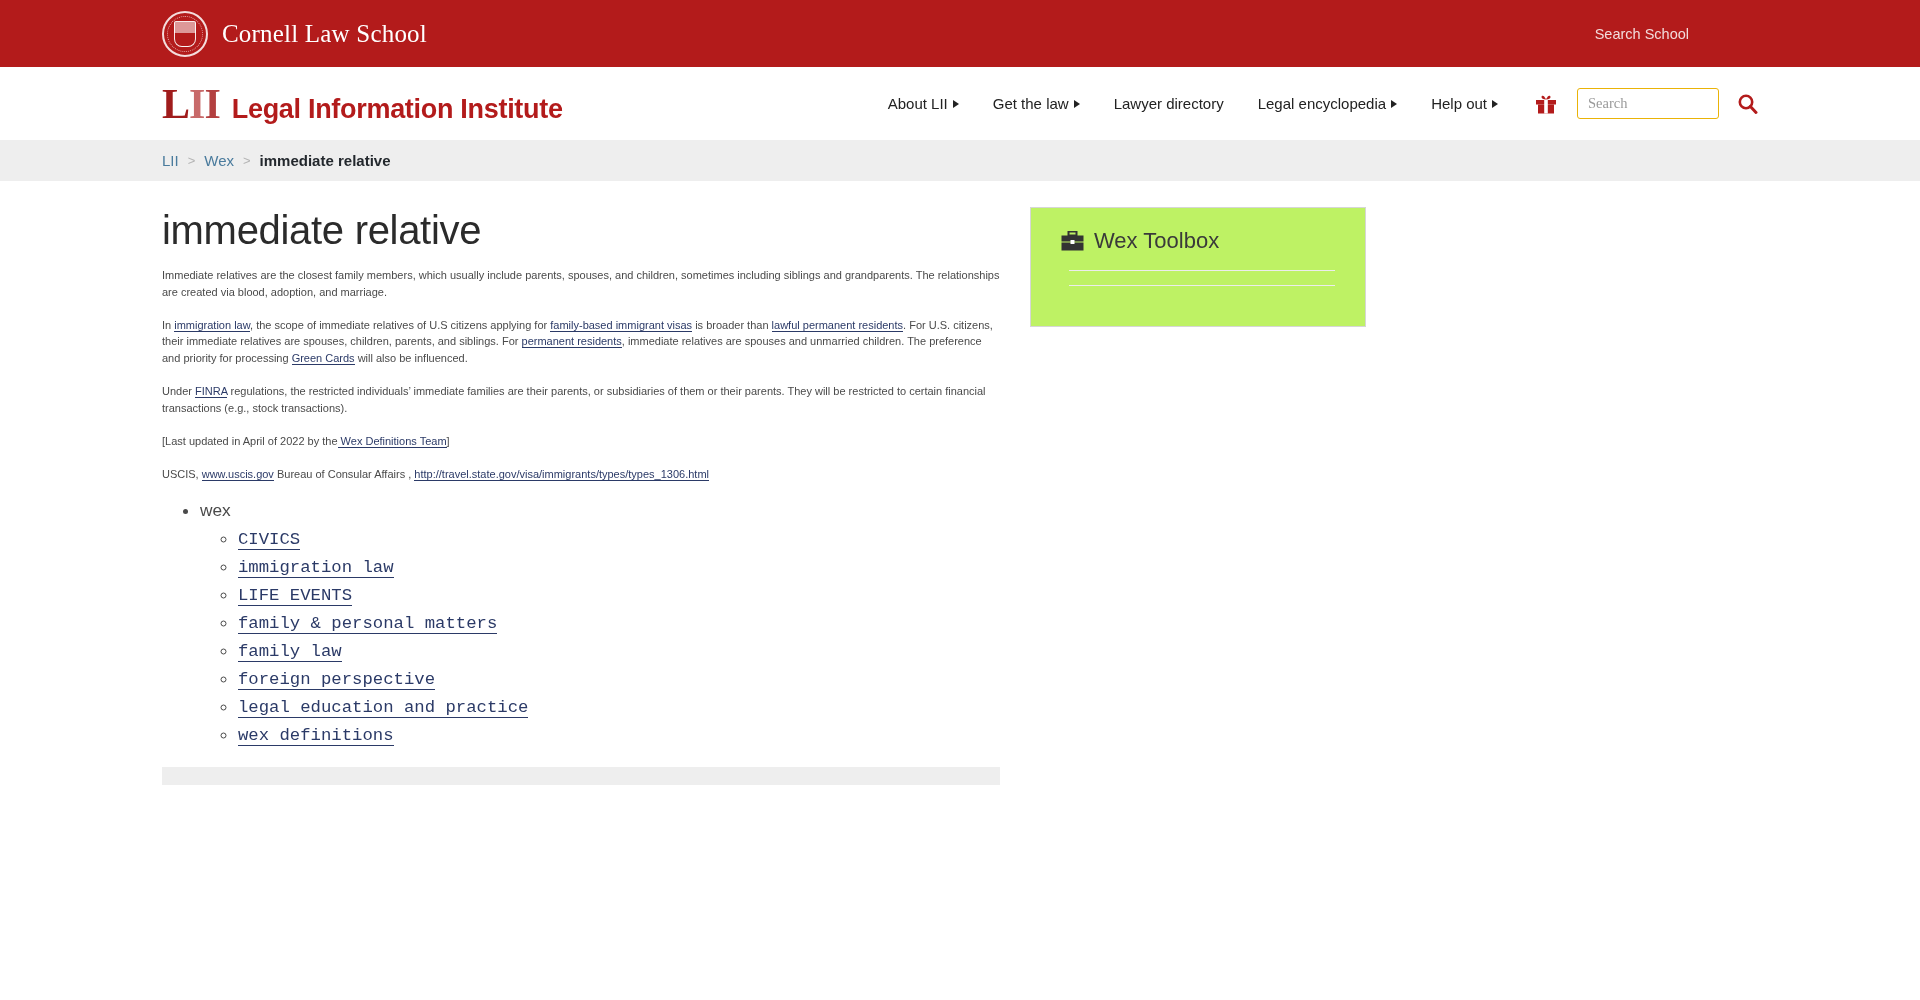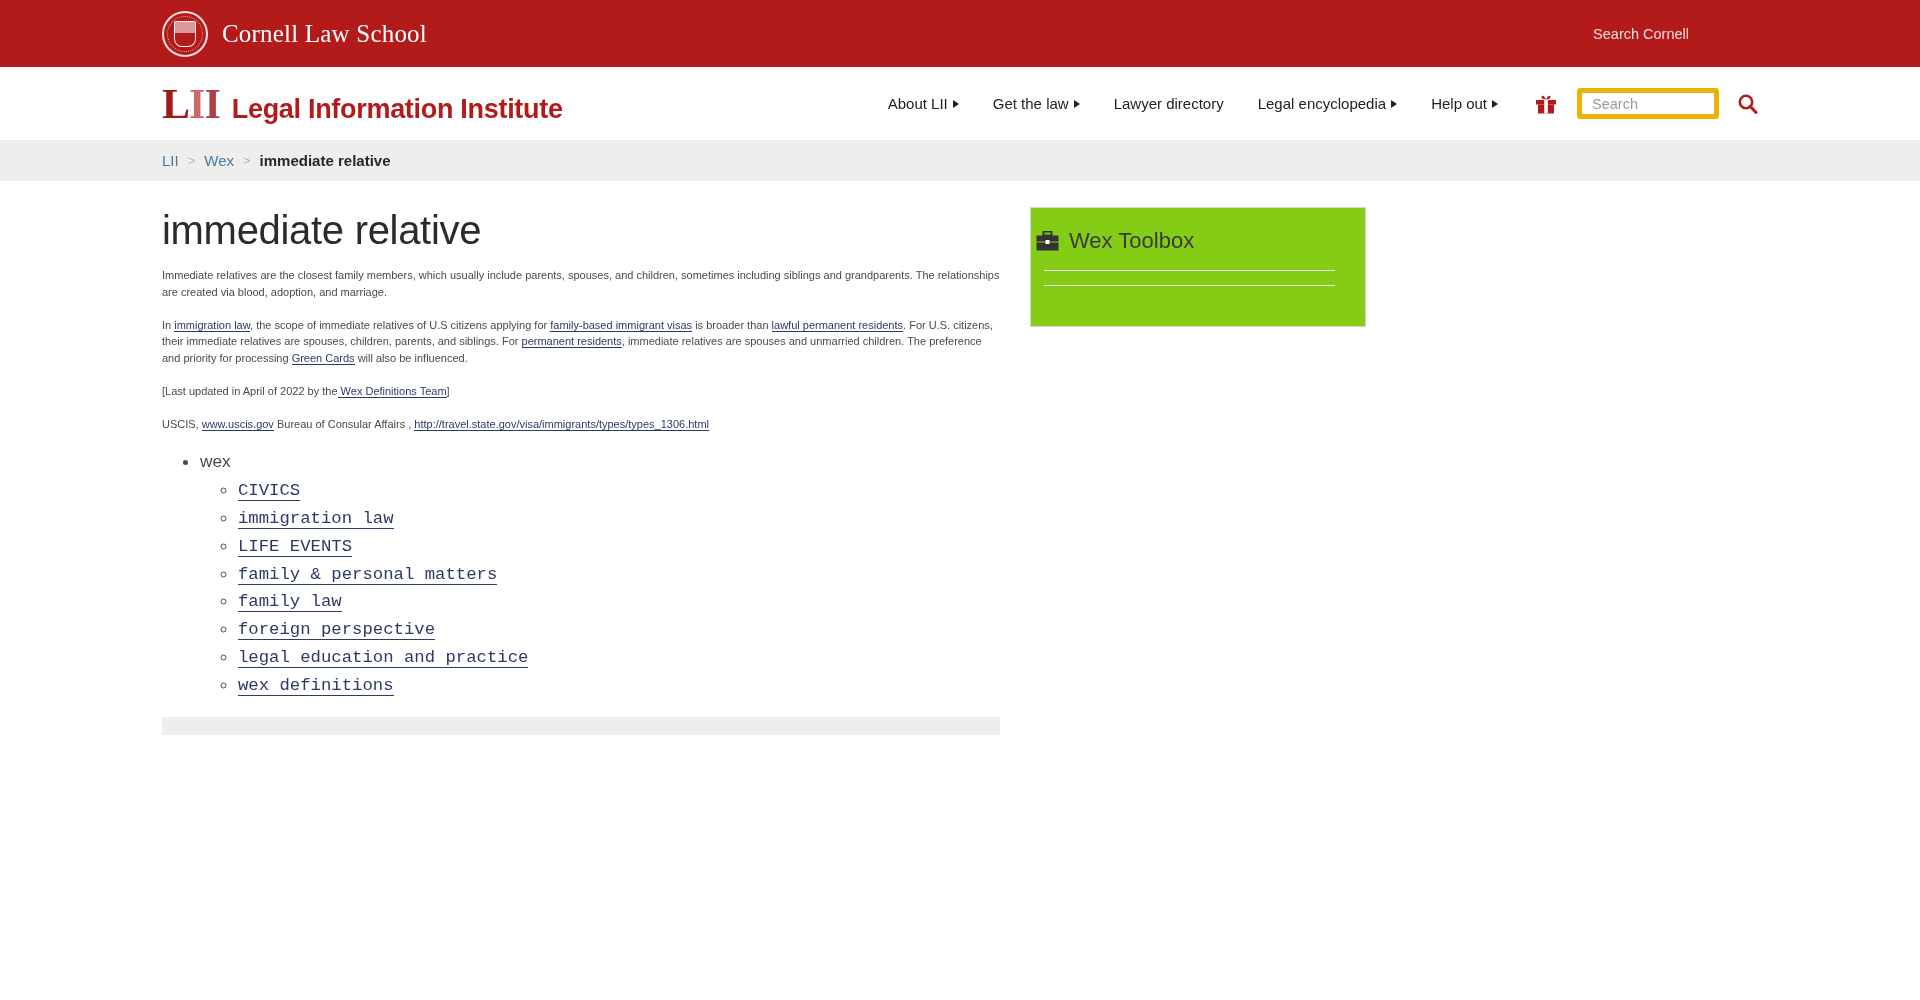"Search Cornell" a.search-cornell { text: Cornell -> School }
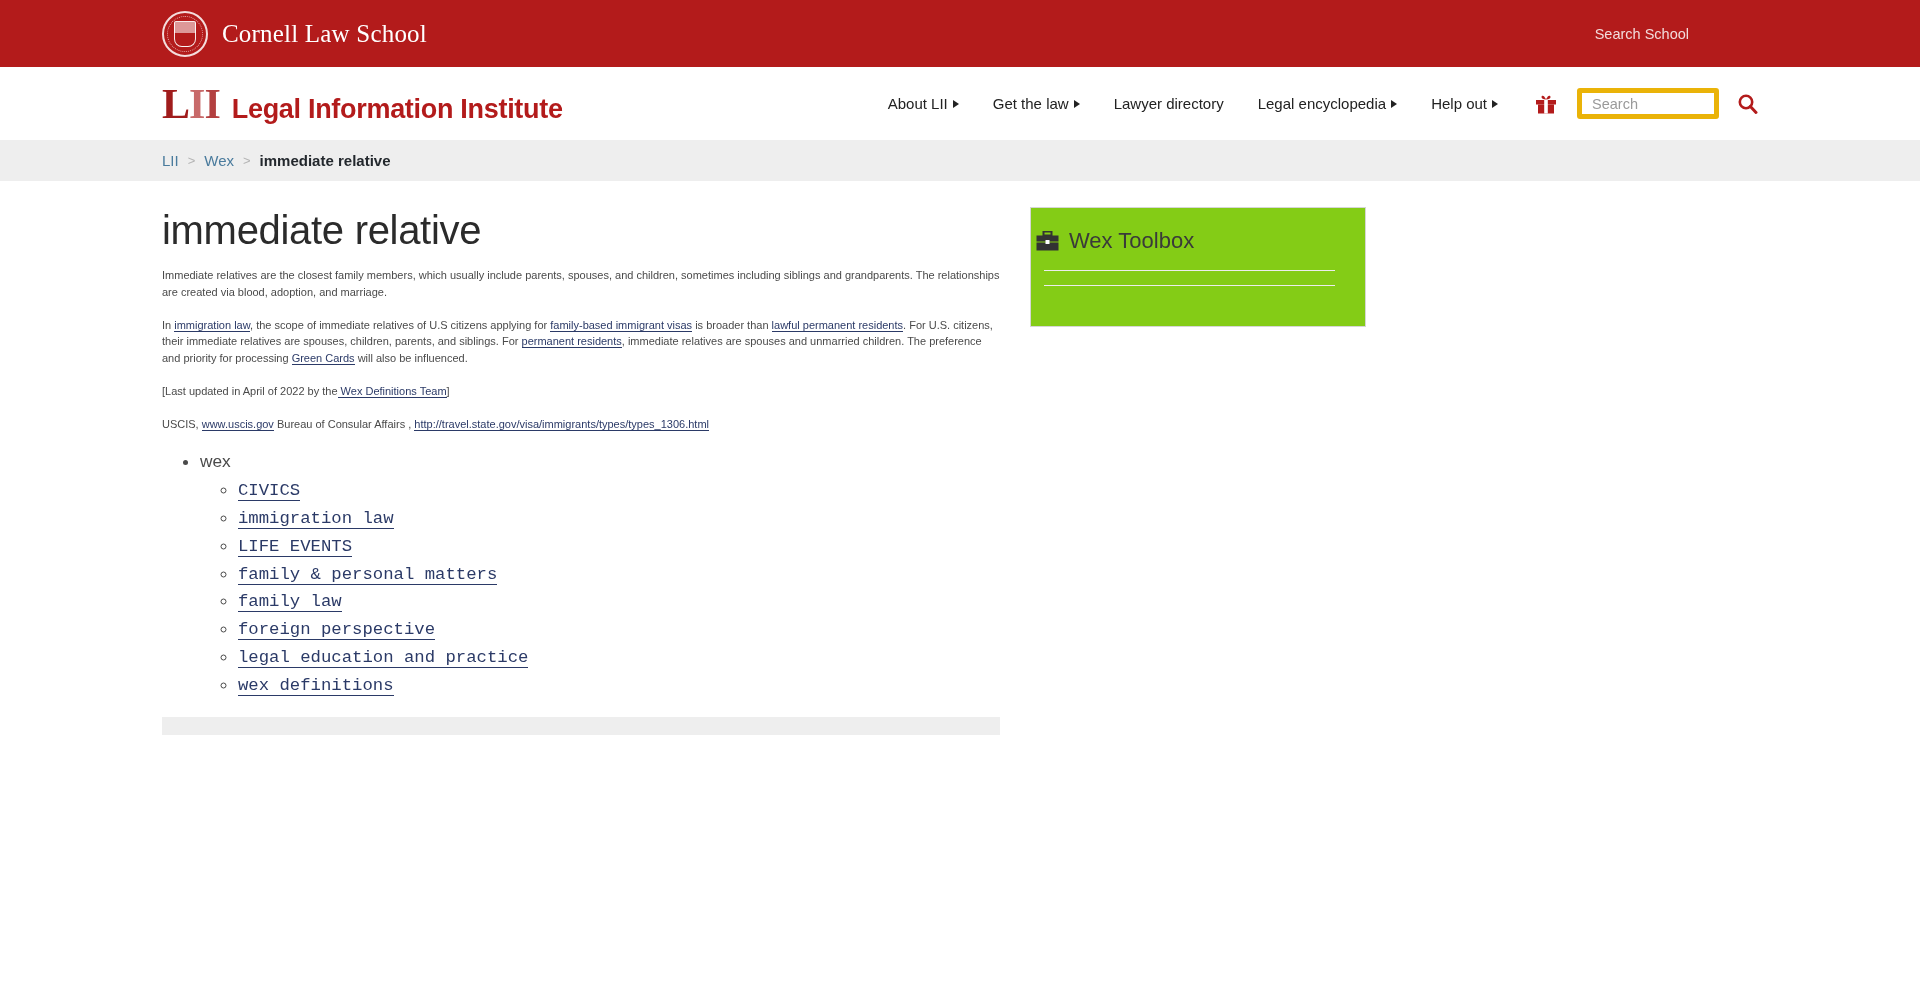"Search" .search-input { border: 5px solid #eab308 -> 1px solid #eab308; font-family: Liberation Sans, sans-serif -> Liberation Serif, serif }
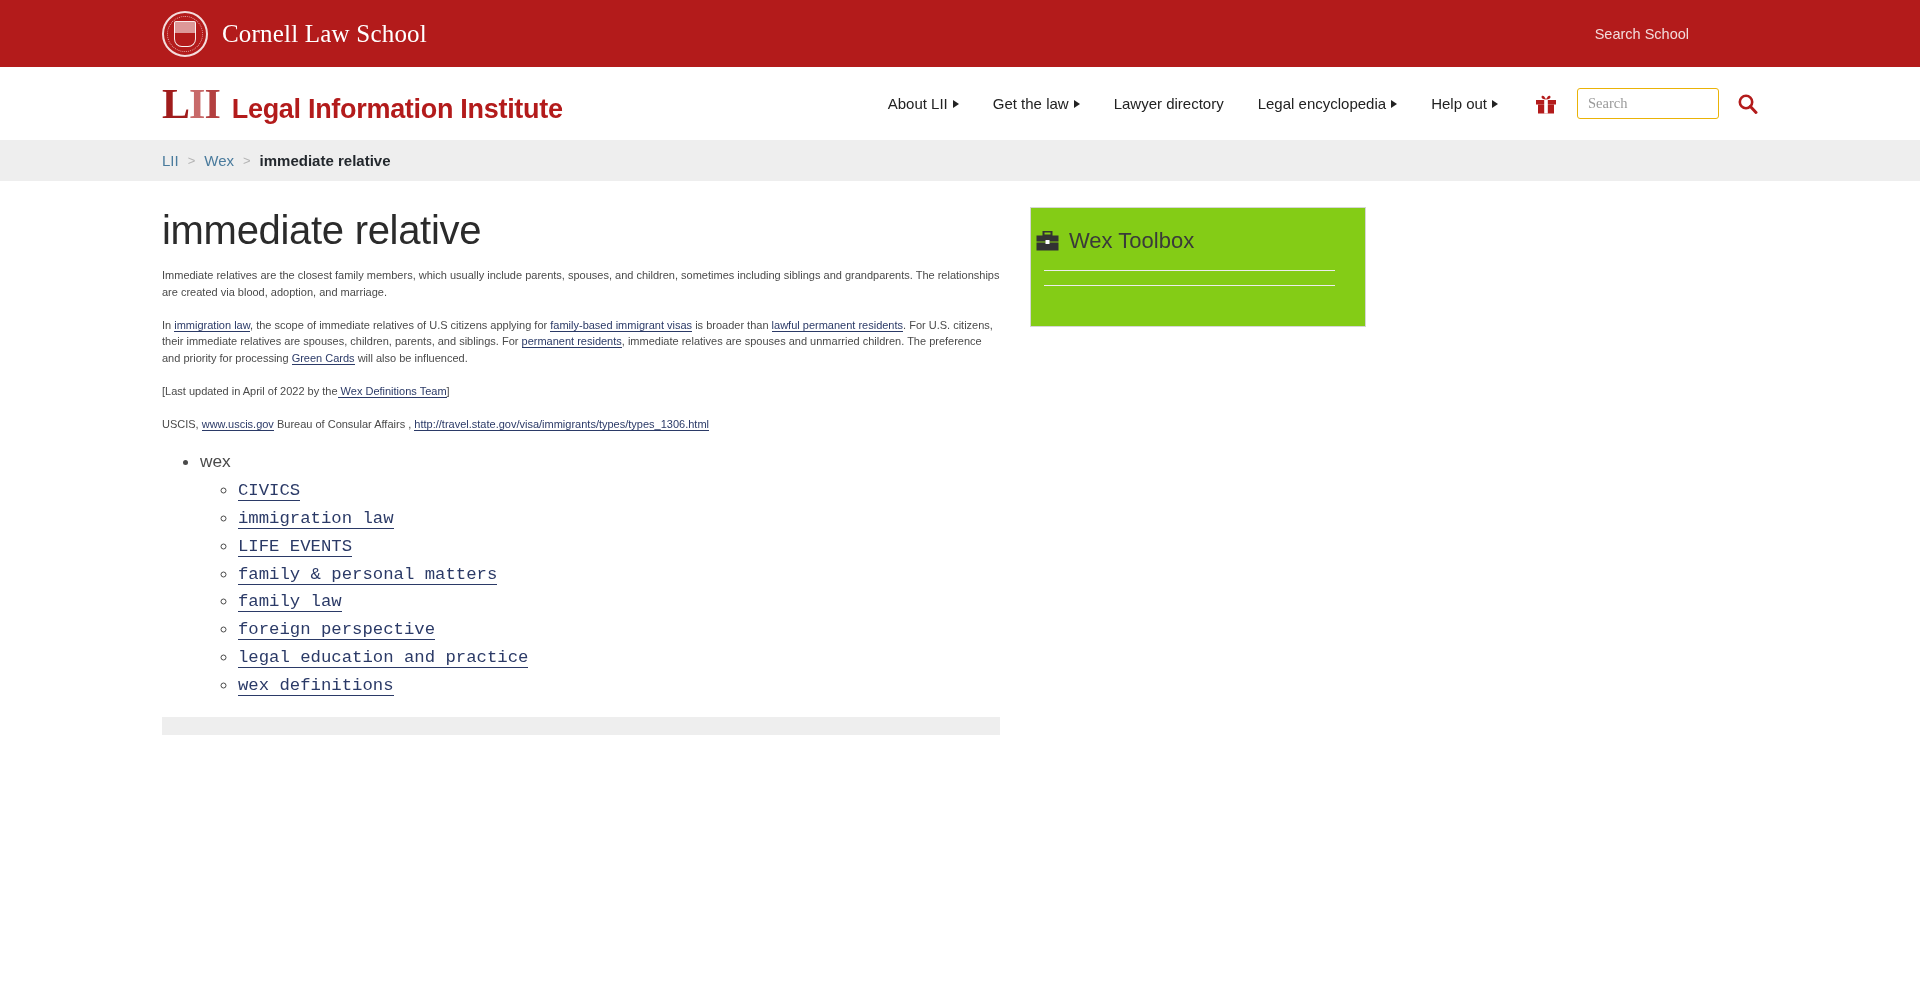"Wex Toolbox" .toolbox { background: #84cc16 -> #bef264; padding: 20px 22px 26px 5px -> 20px 22px 26px 30px }
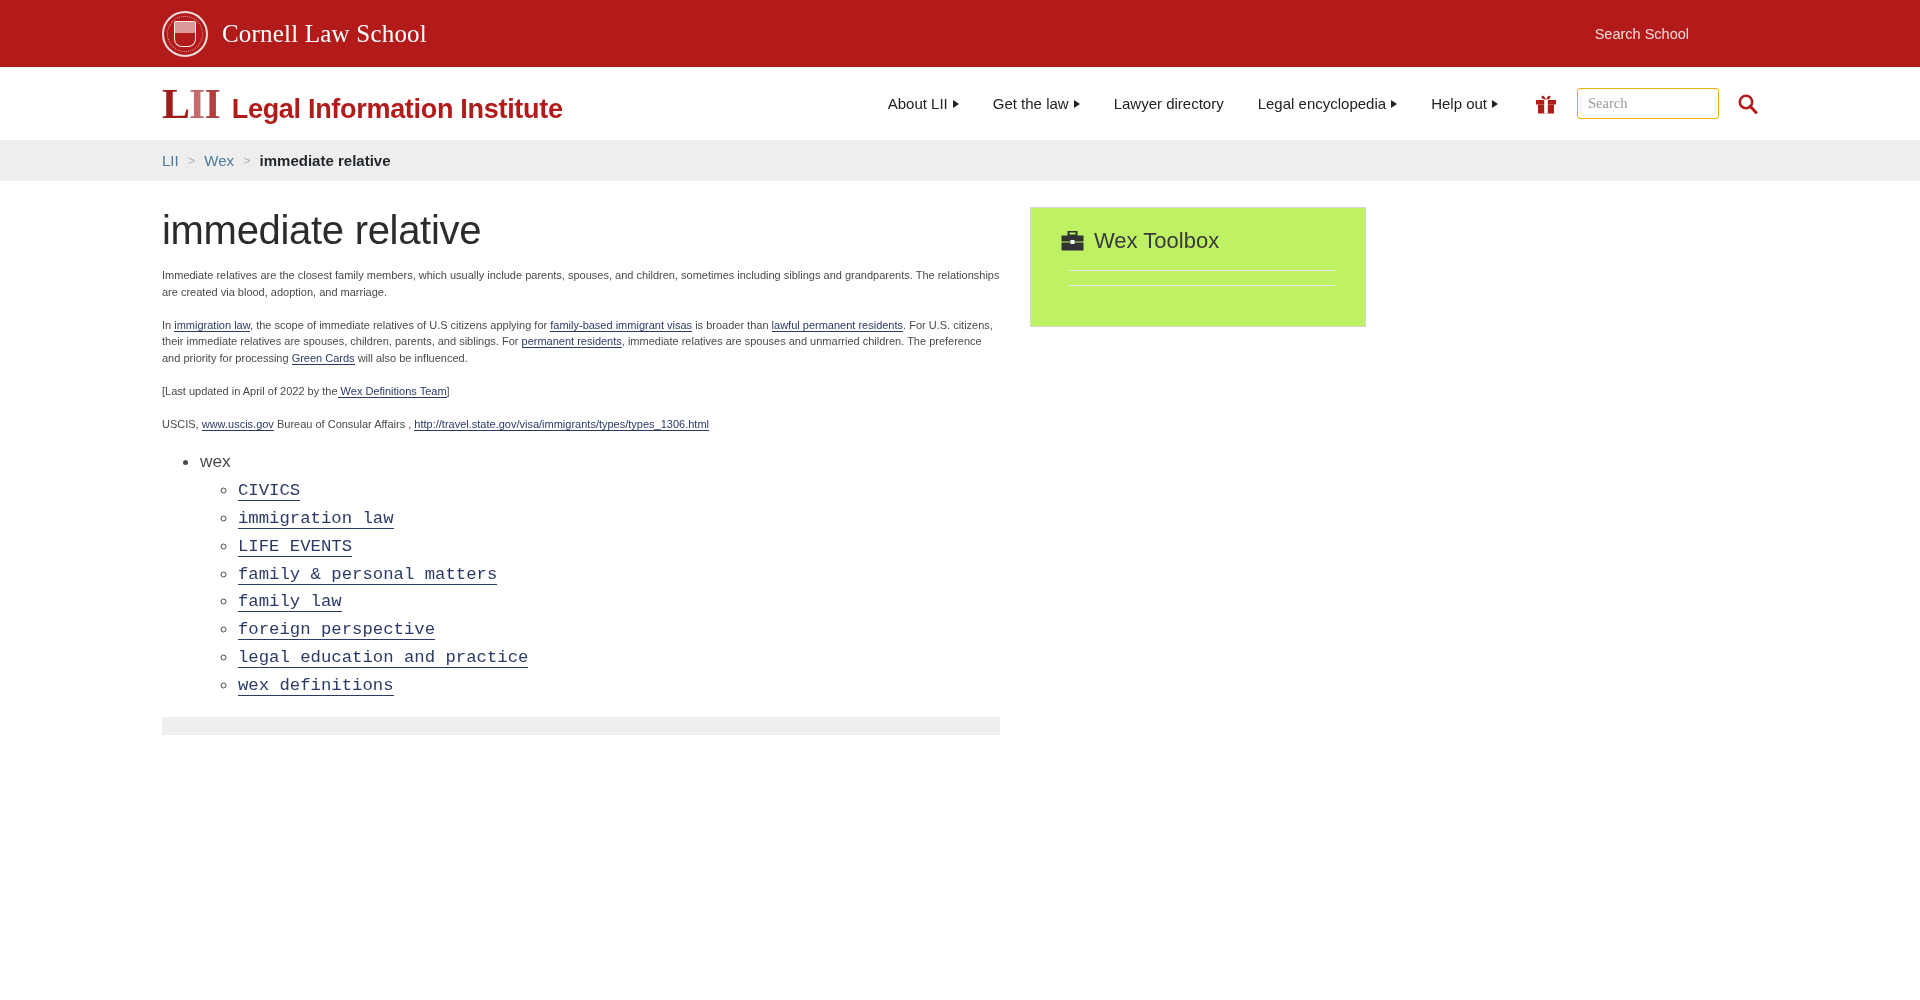"Under FINRA regulations, the restricted" p { html: none -> <p> <span>Under </span><a>FINRA</a><span> regulations, the restricted individuals’ immediate families are their parents, or subsidiaries of them or their parents. They will be restricted to certain financial transactions (e.g., stock transactions).</span> </p> }
